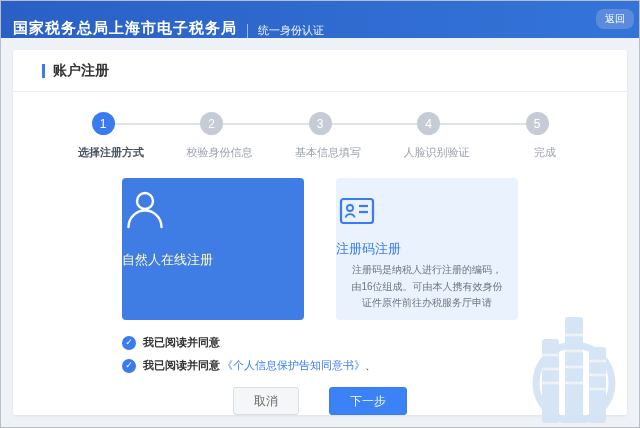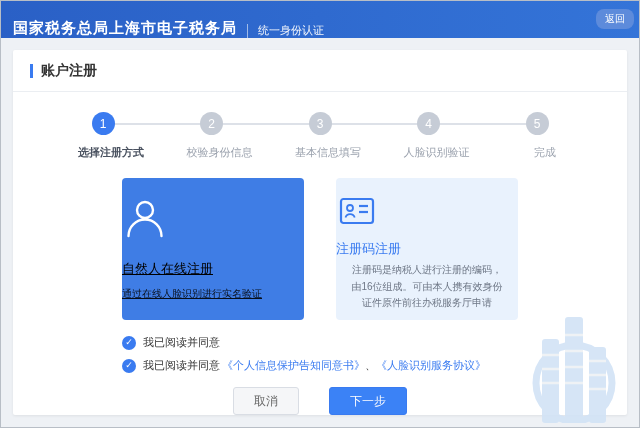"账户注册" .page-title-row { padding: 12px 17px 11px -> 12px 29px 11px }
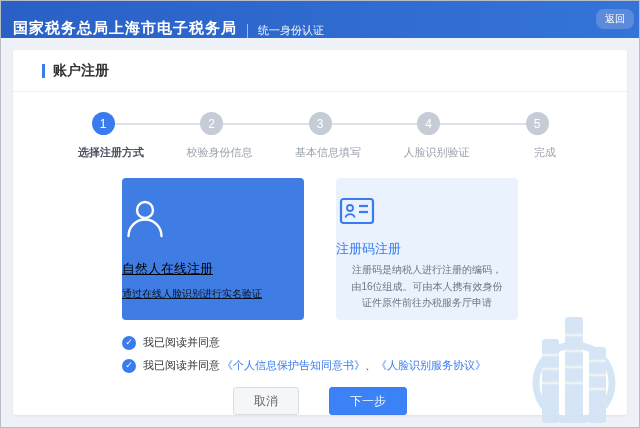"自然人在线注册" .choice-blue { color: #000000 -> #fef9c3; padding-top: 18px -> 9px; text-decoration: underline -> none }
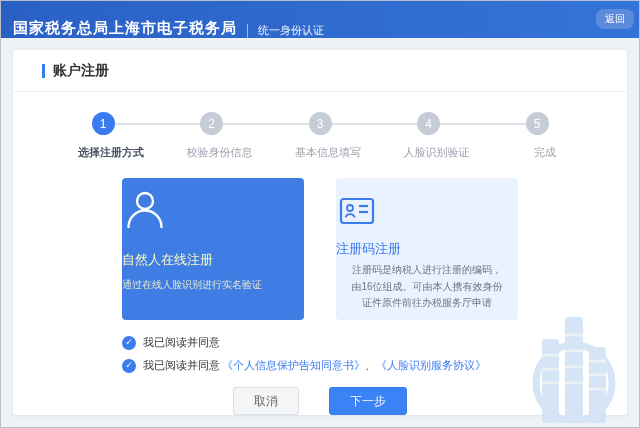"通过在线人脸识别进行实名验证" div.choice-desc { html: <div>通过在线人脸识别进行实名验证</div> -> none }
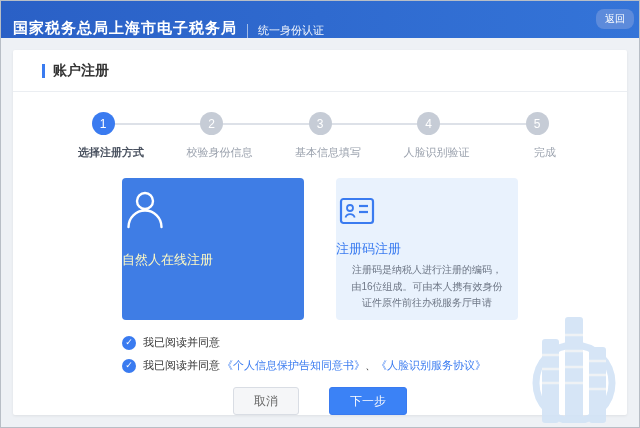"我已阅读并同意" .agree-prefix { font-weight: normal -> bold }
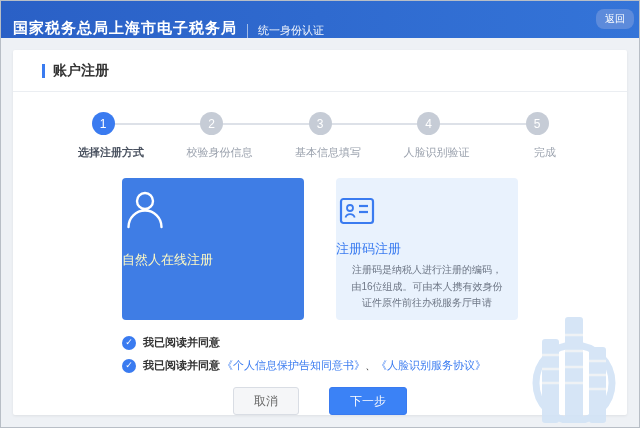"《人脸识别服务协议》" span.agree-link { html: <span>《人脸识别服务协议》</span> -> none }
